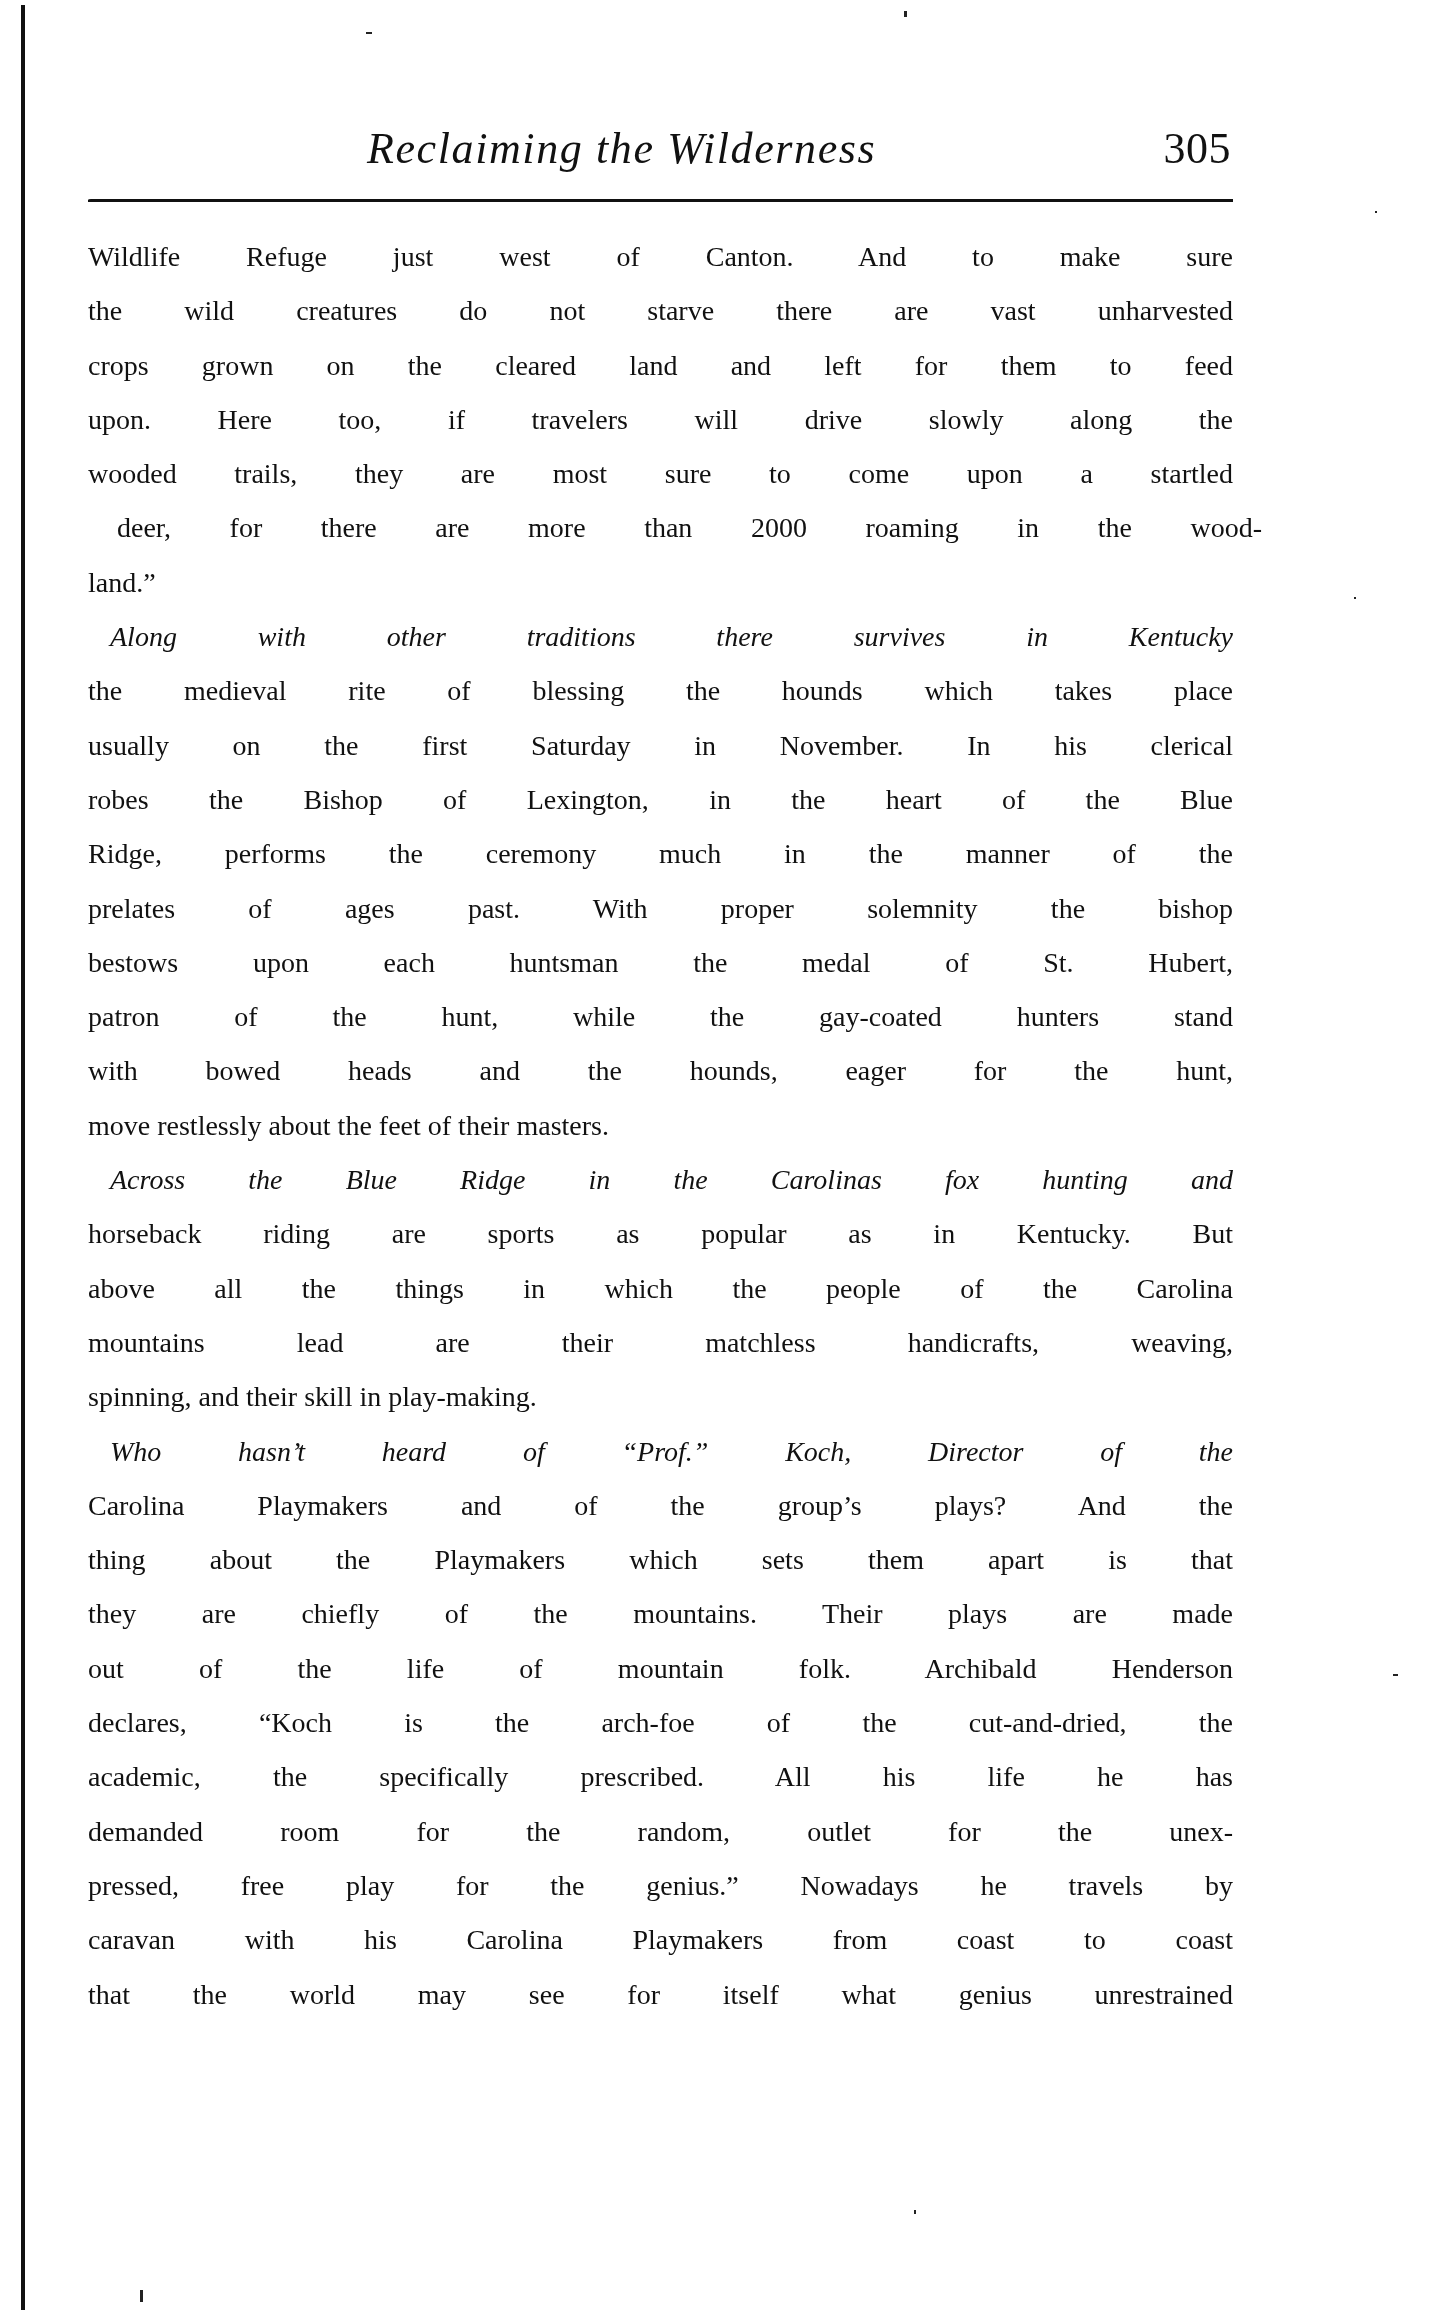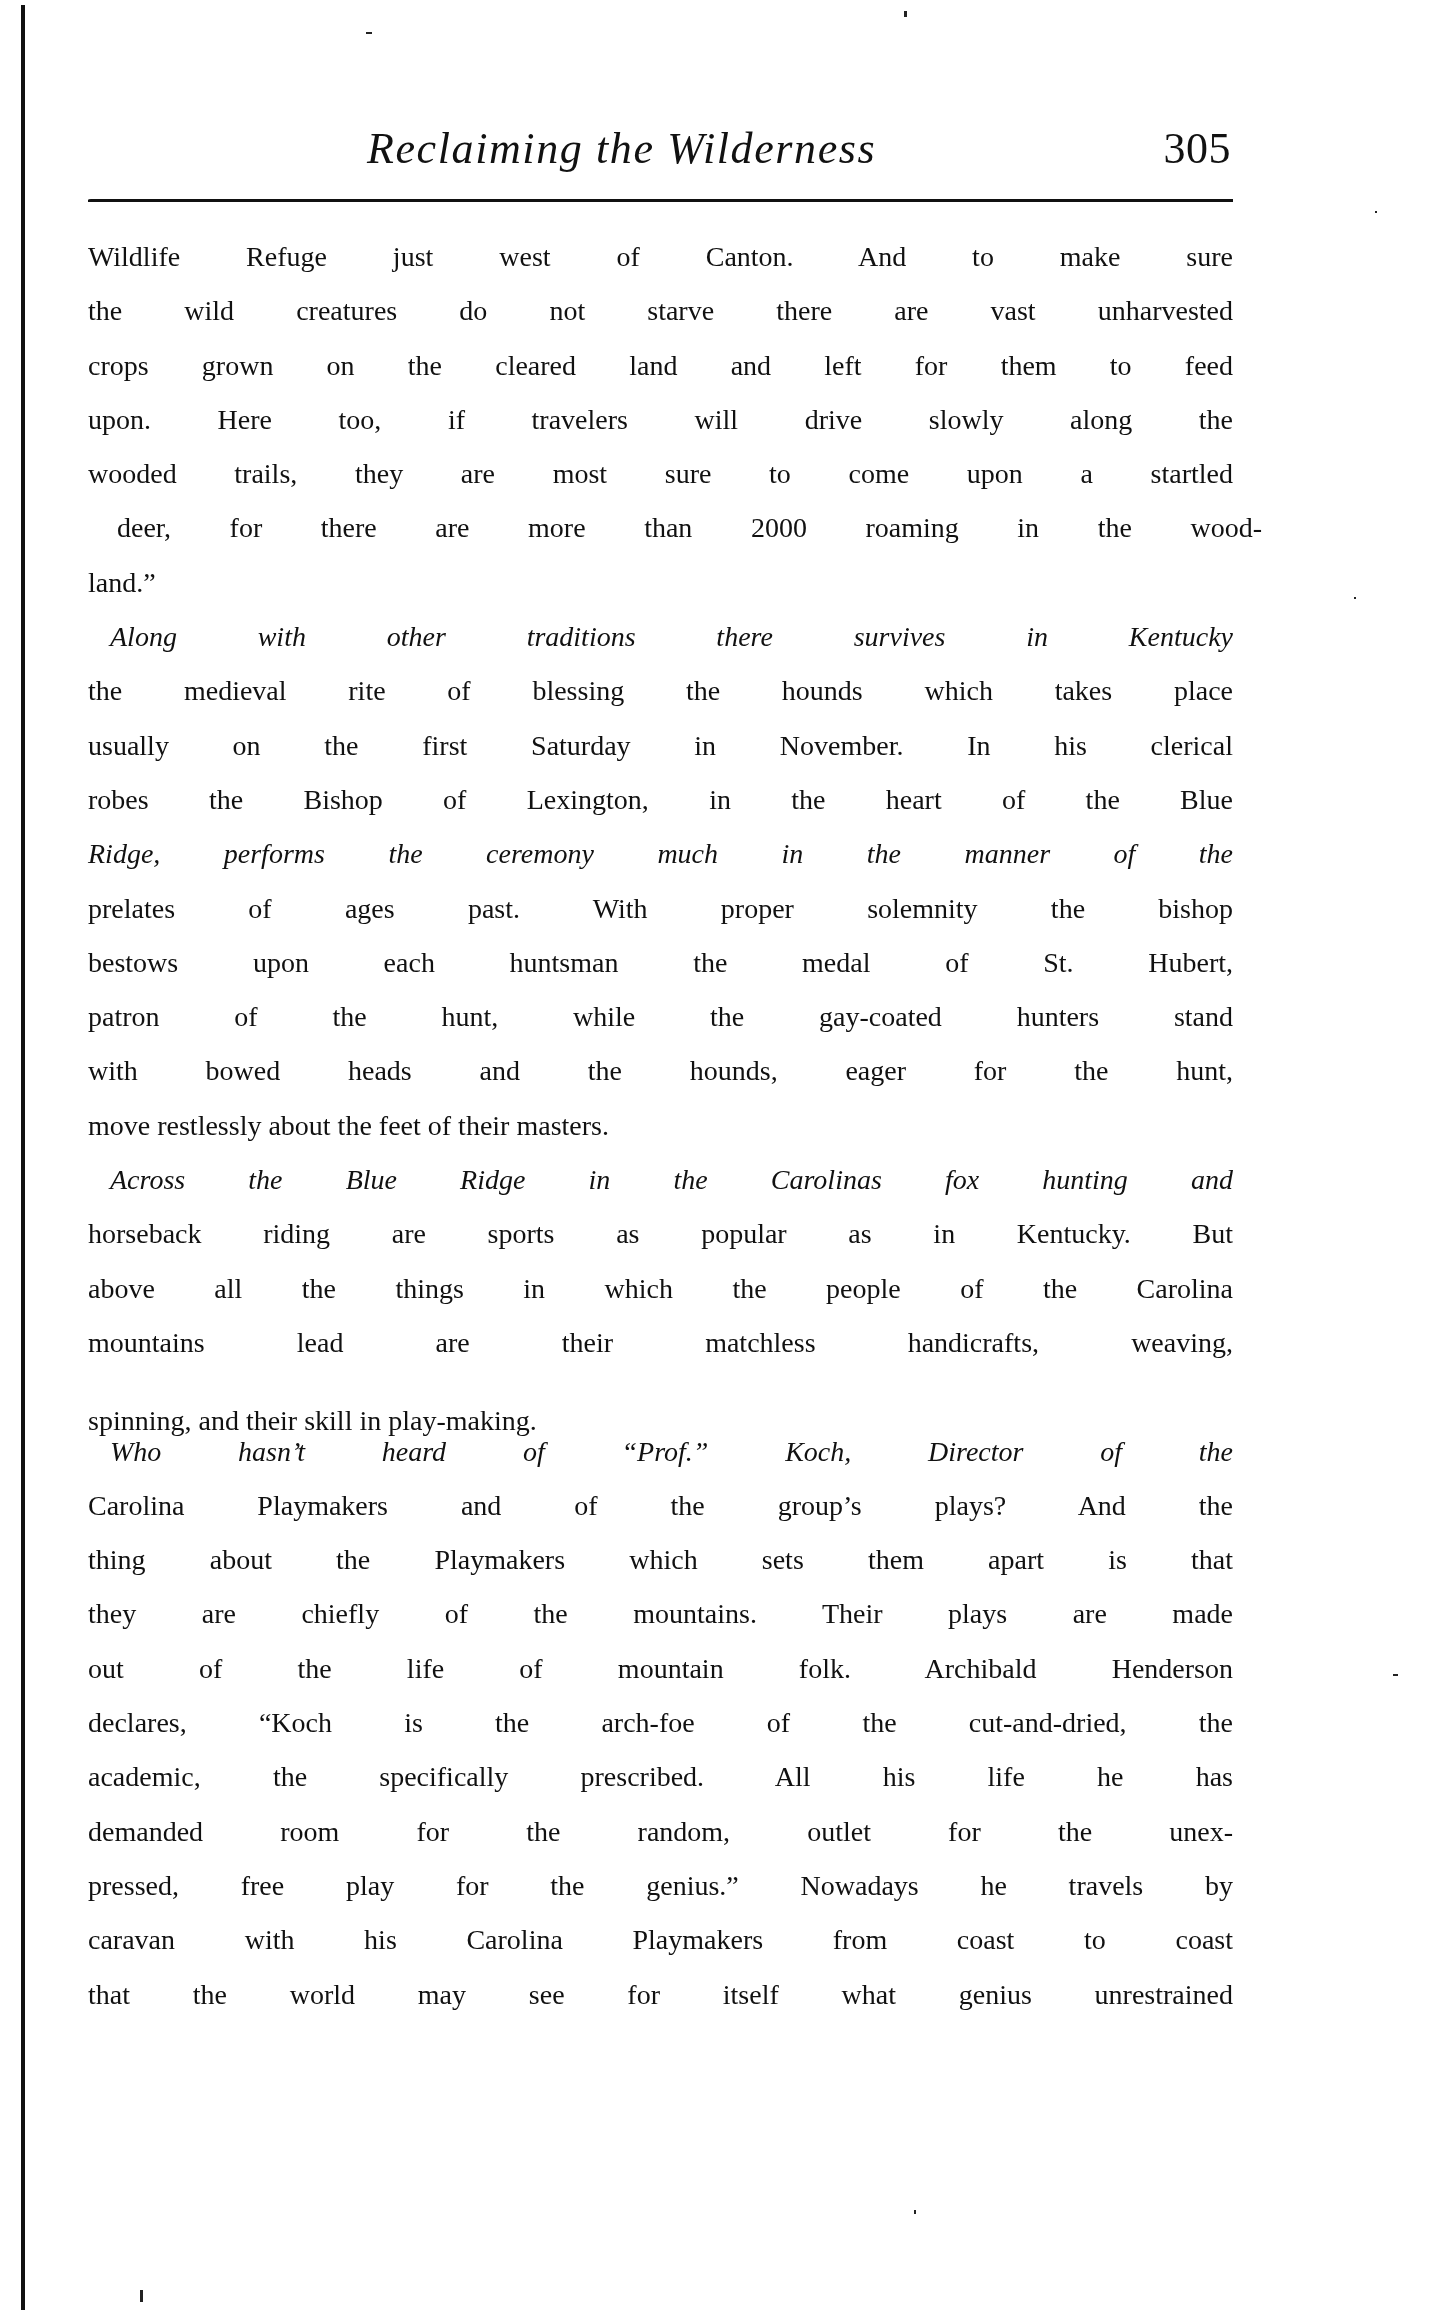"Ridge, performs the ceremony much" span { font-style: italic -> none }
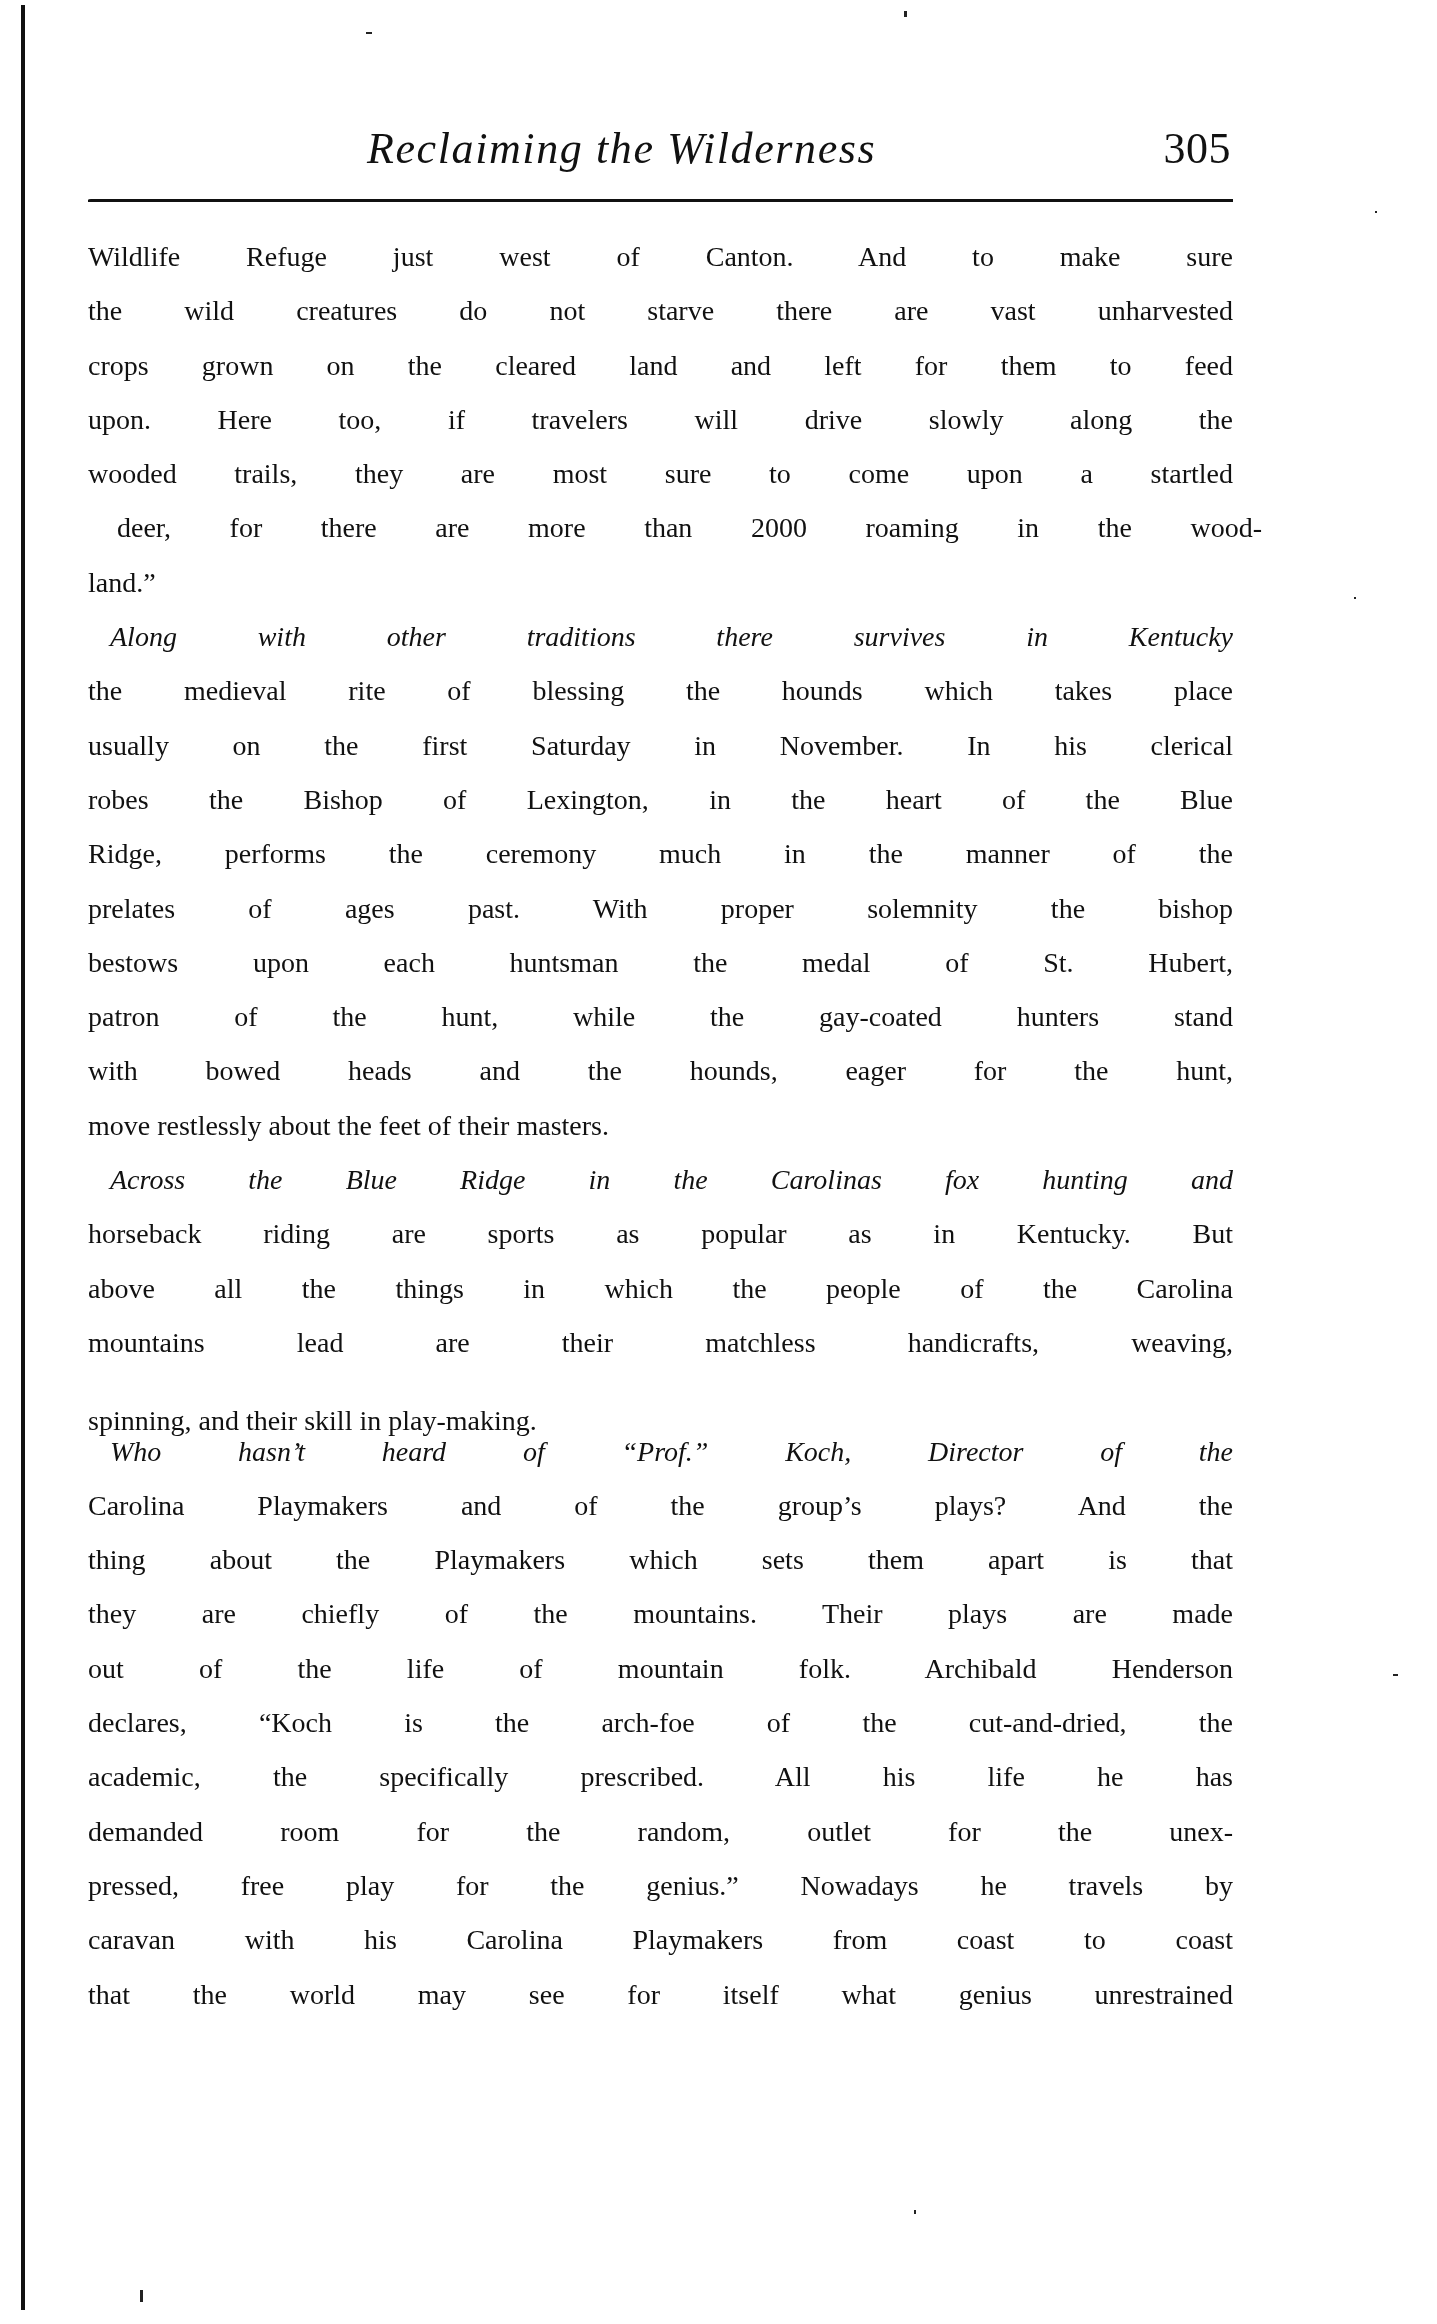"spinning, and their skill in" span { margin-top: 24px -> none }
